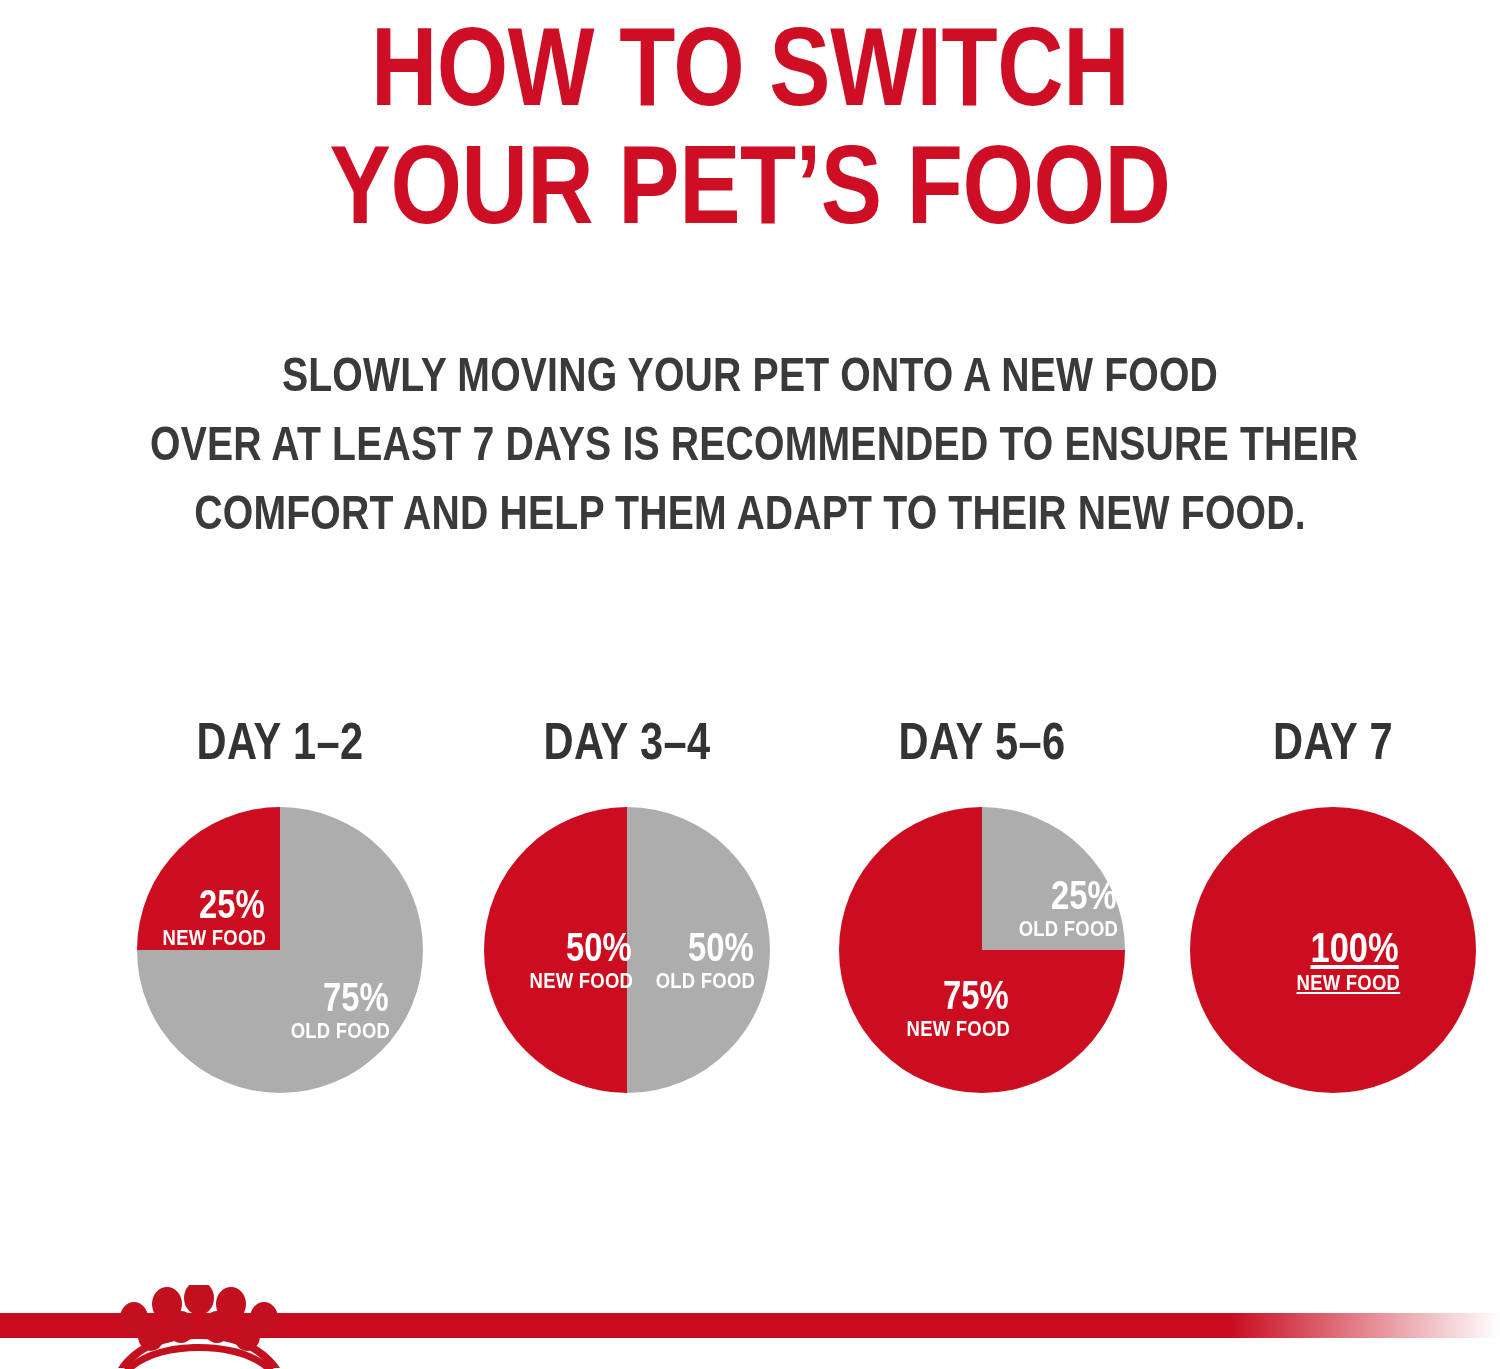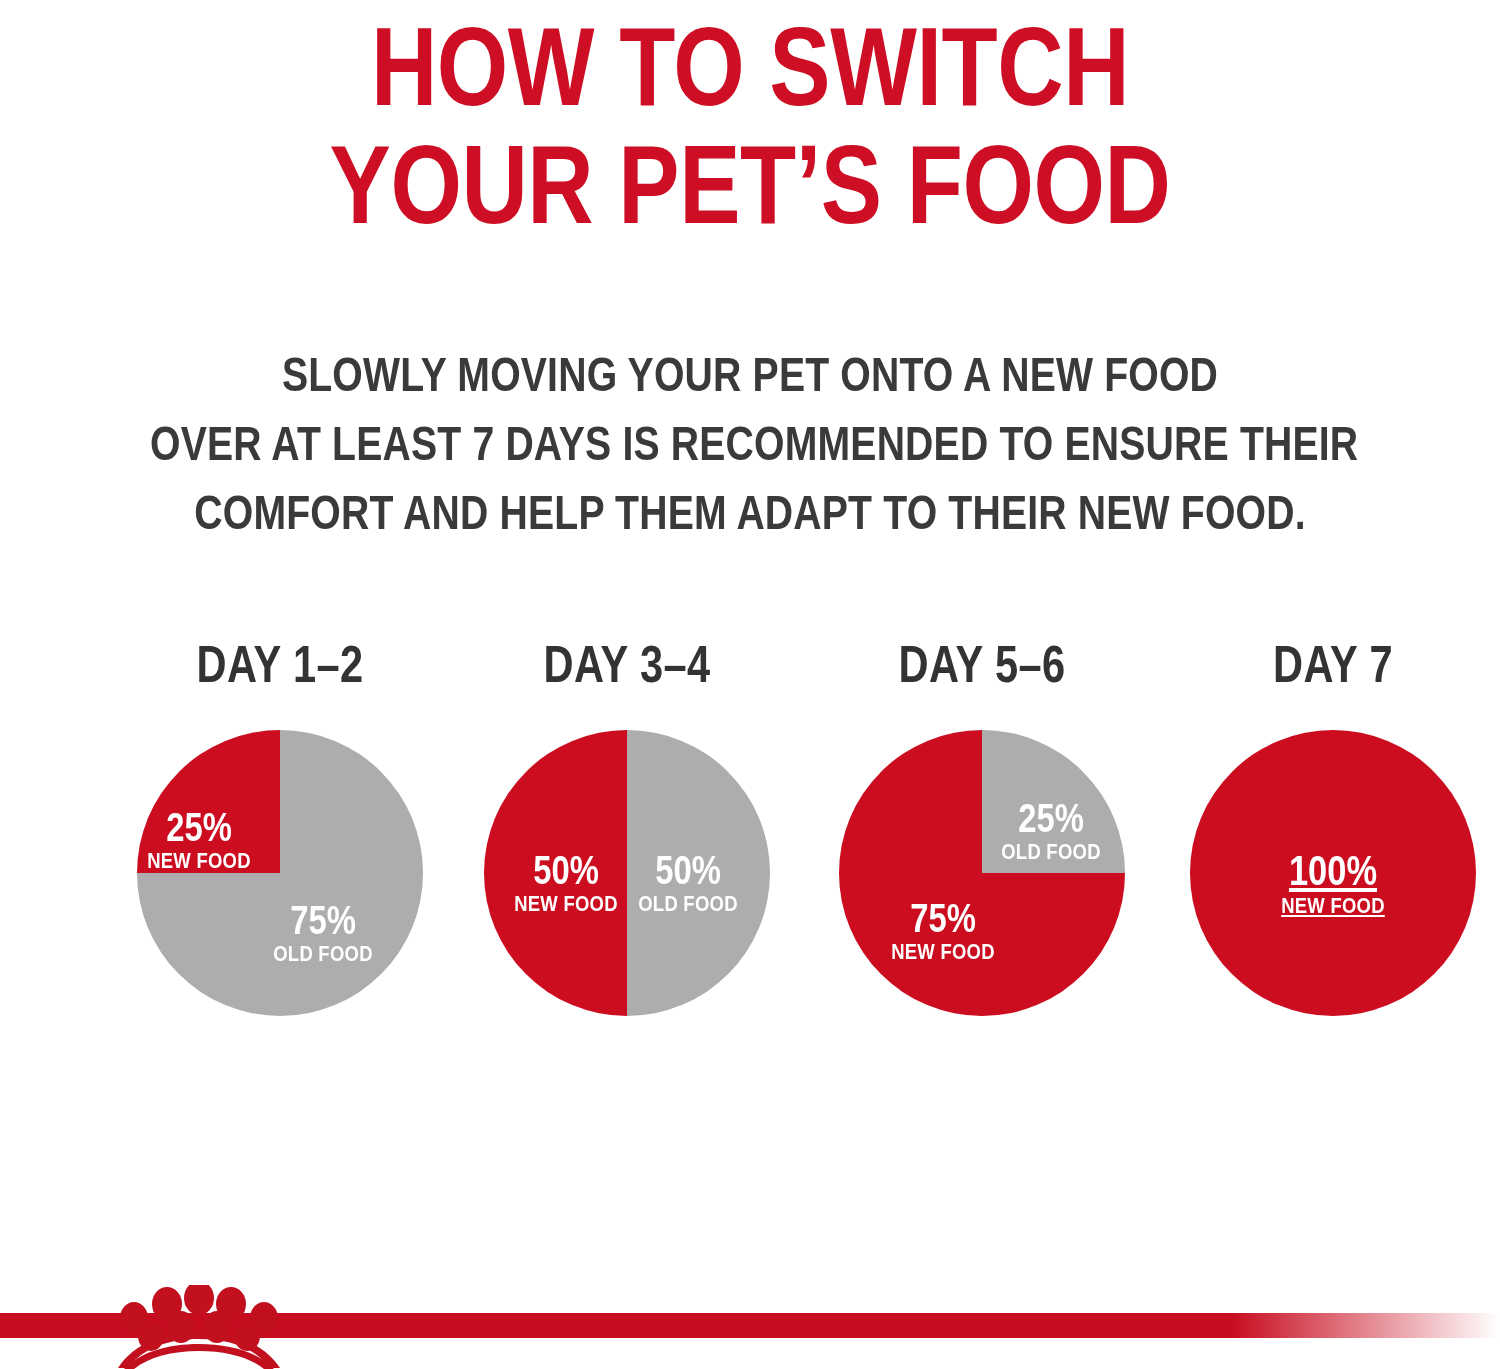"DAY 1–2" #pies { top: 636px -> 713px }
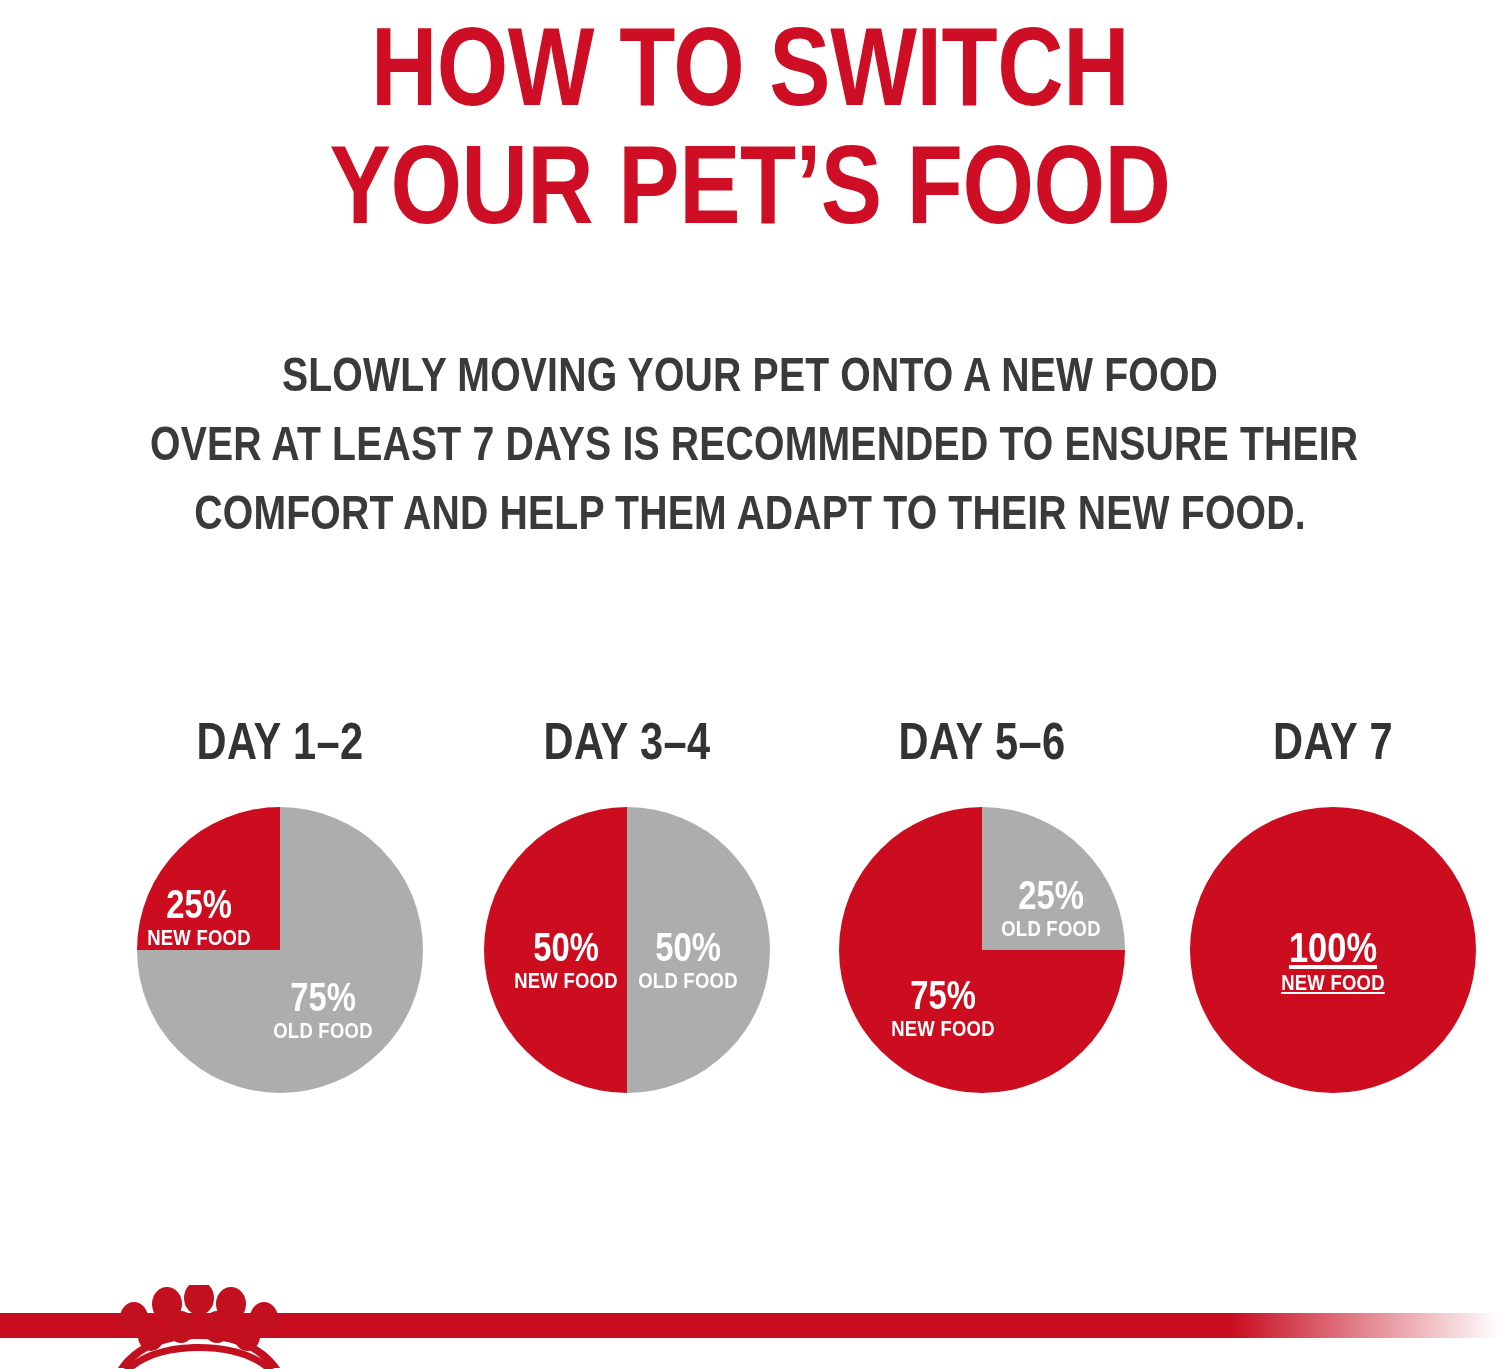"25%" .slice-label { text-align: center -> right }
